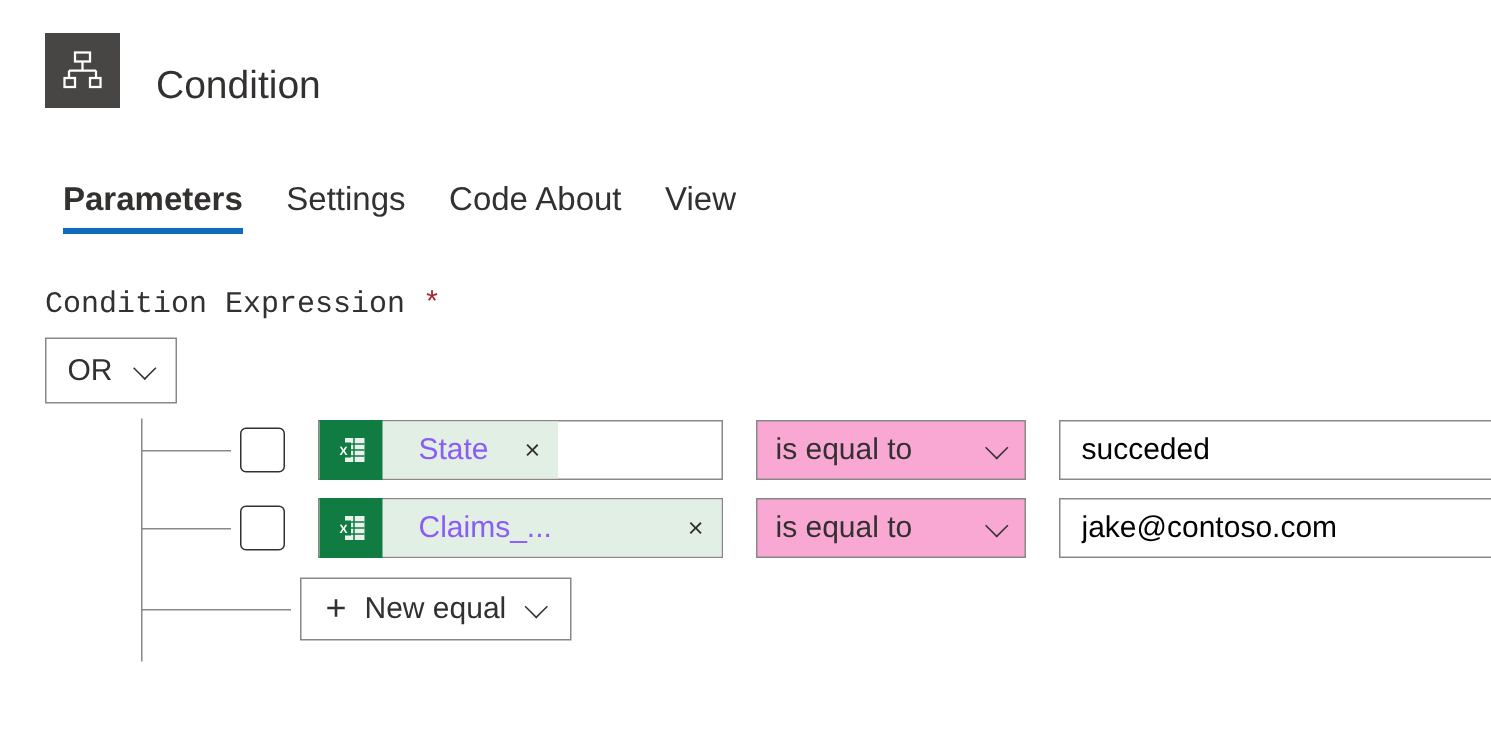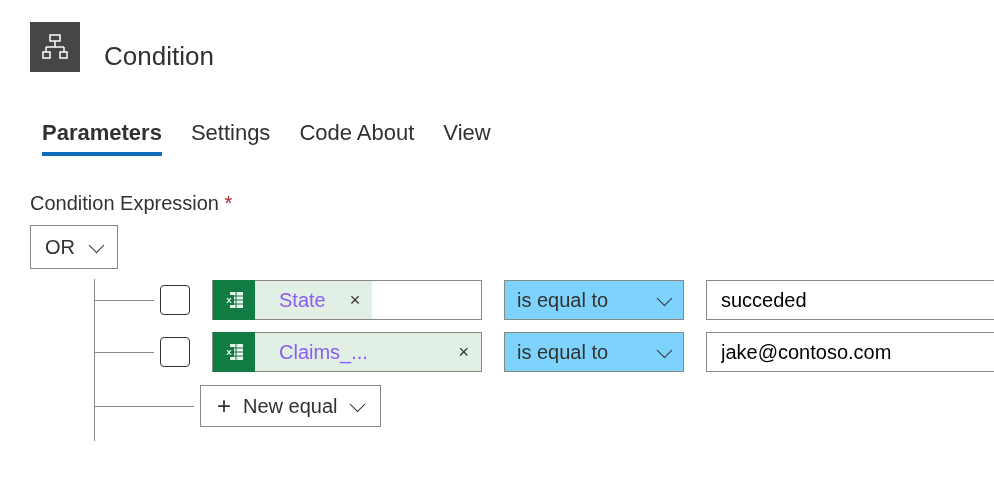"Condition Expression *" .field-label { font-family: none -> Liberation Mono, monospace }
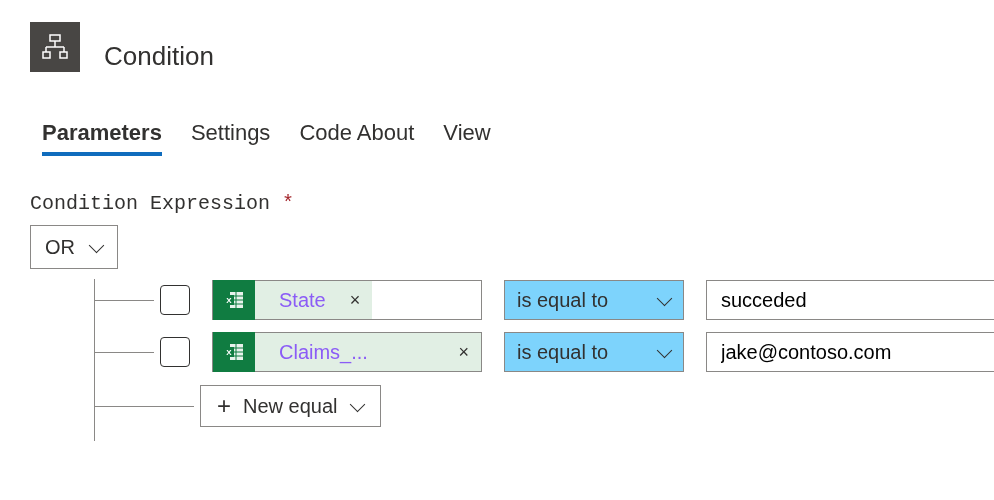"is equal to" .op-field { background: #7dd3fc -> #f9a8d4 }
